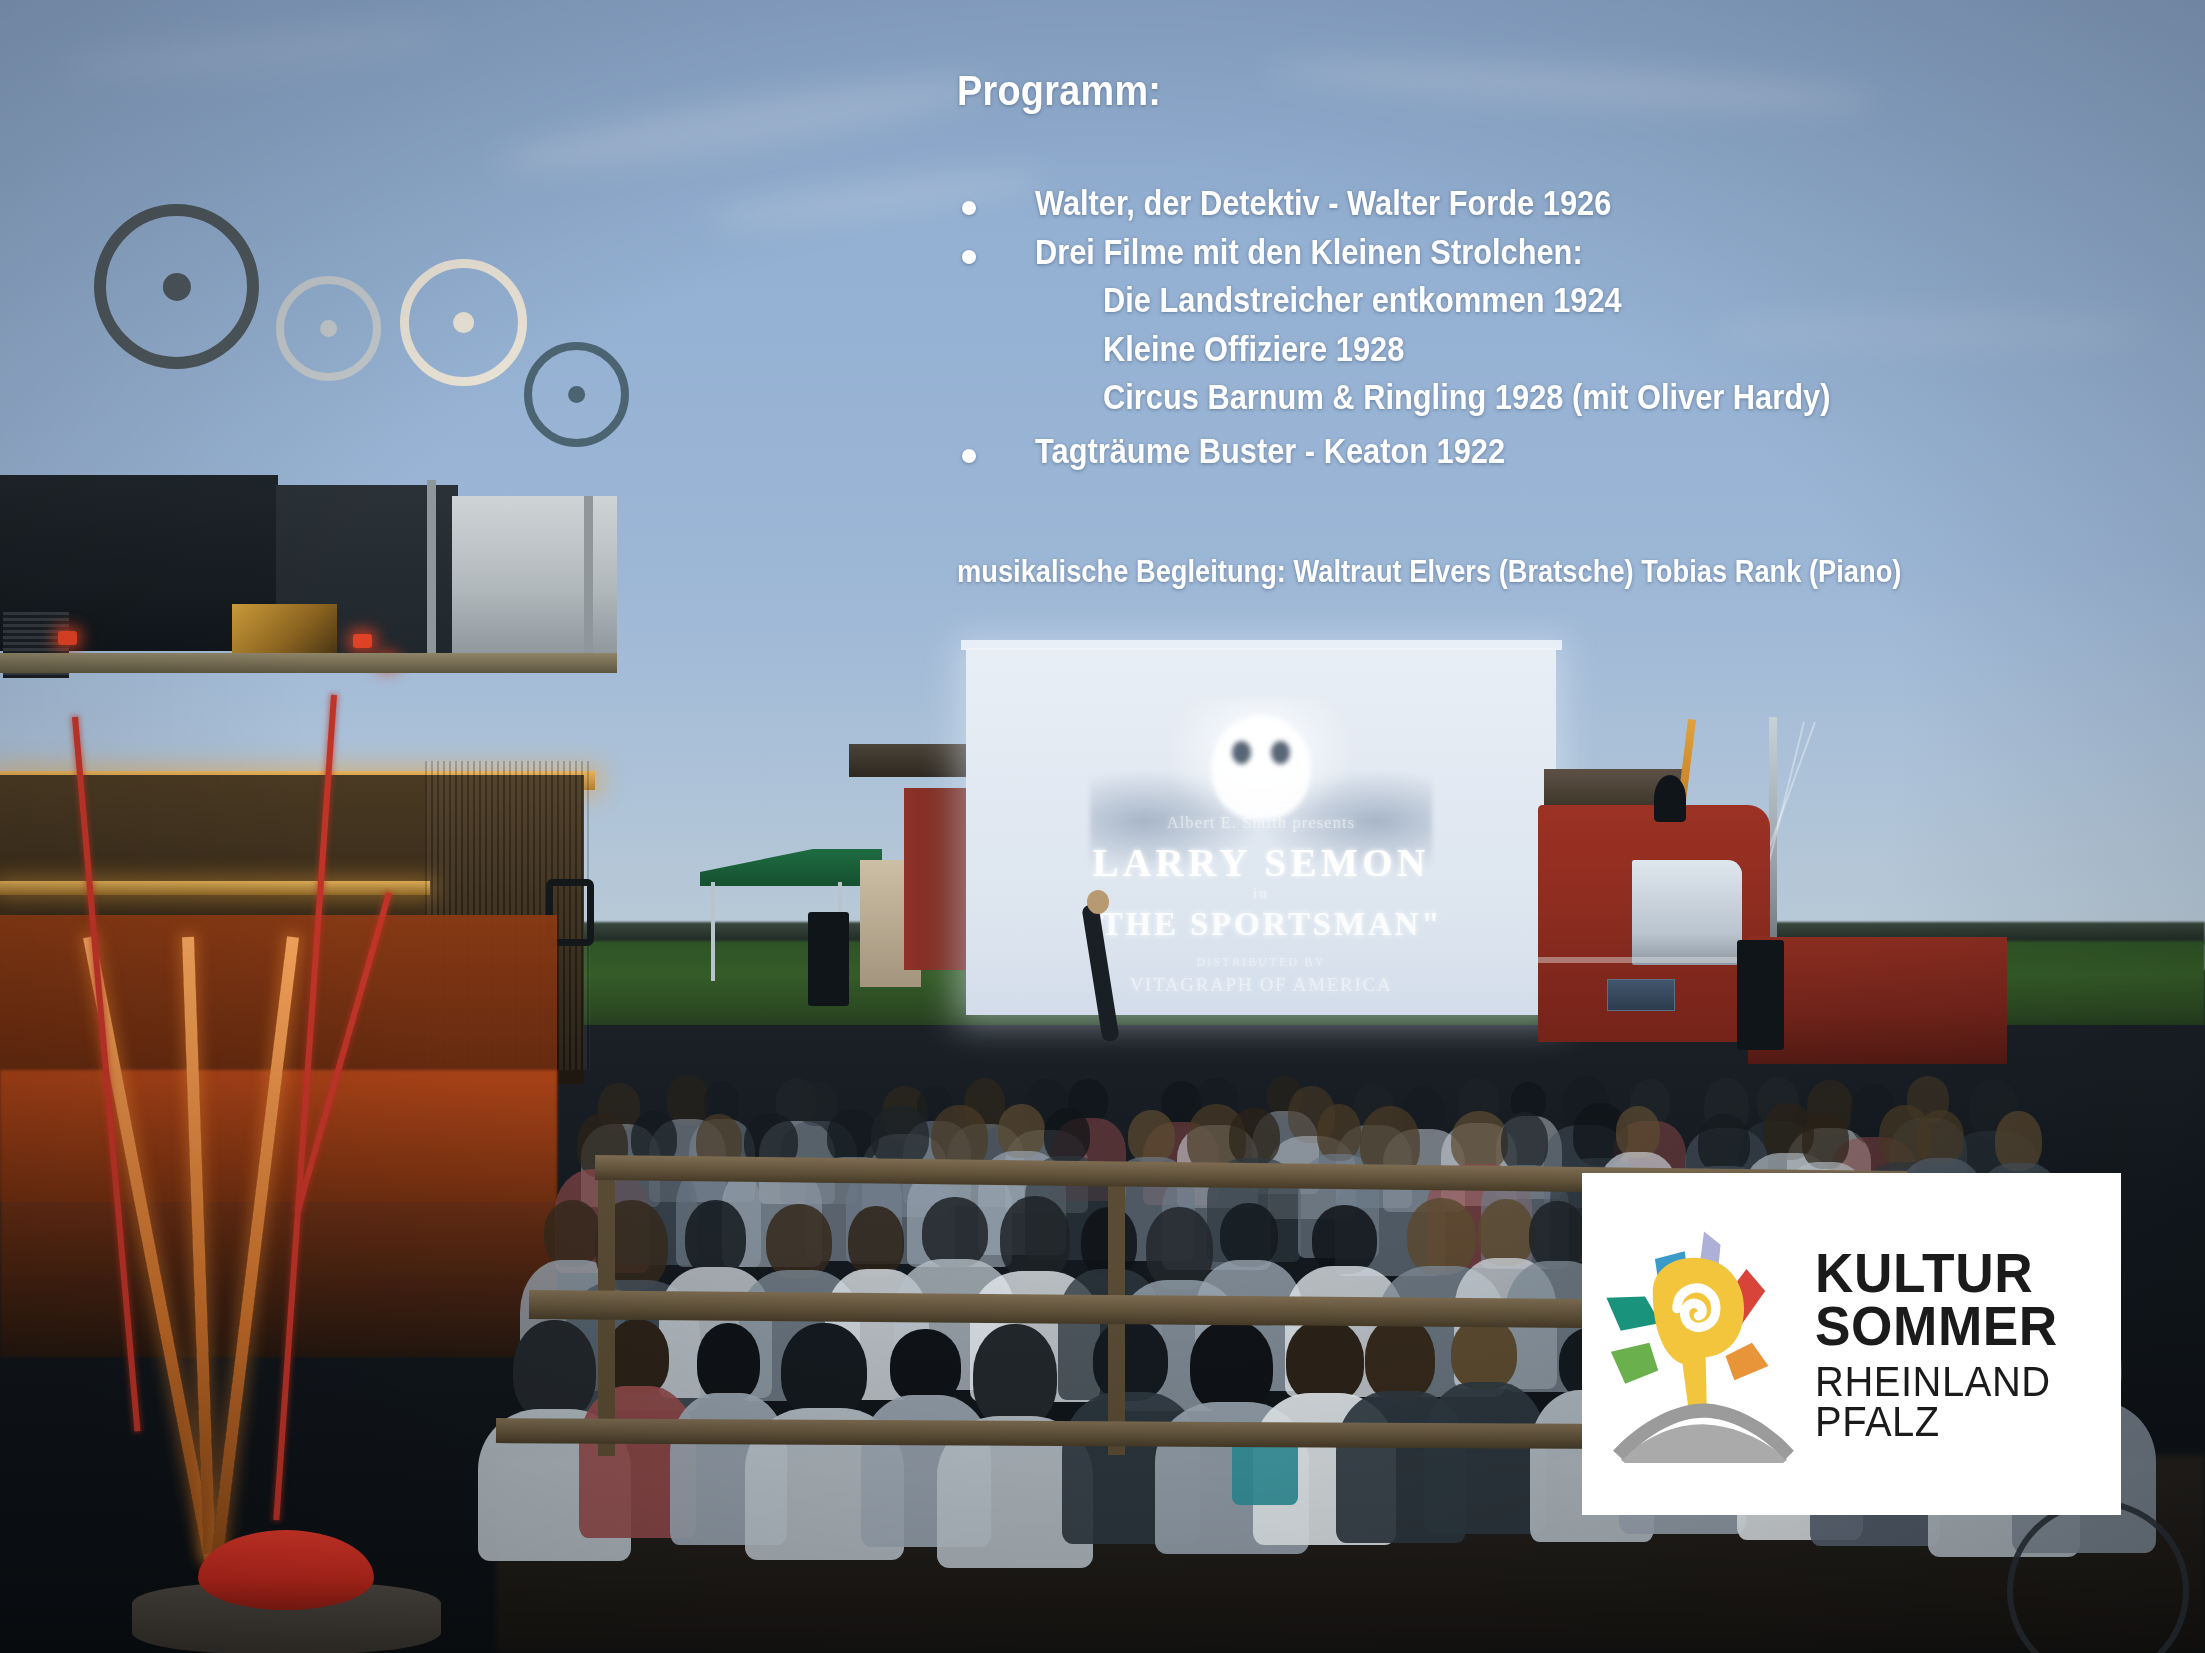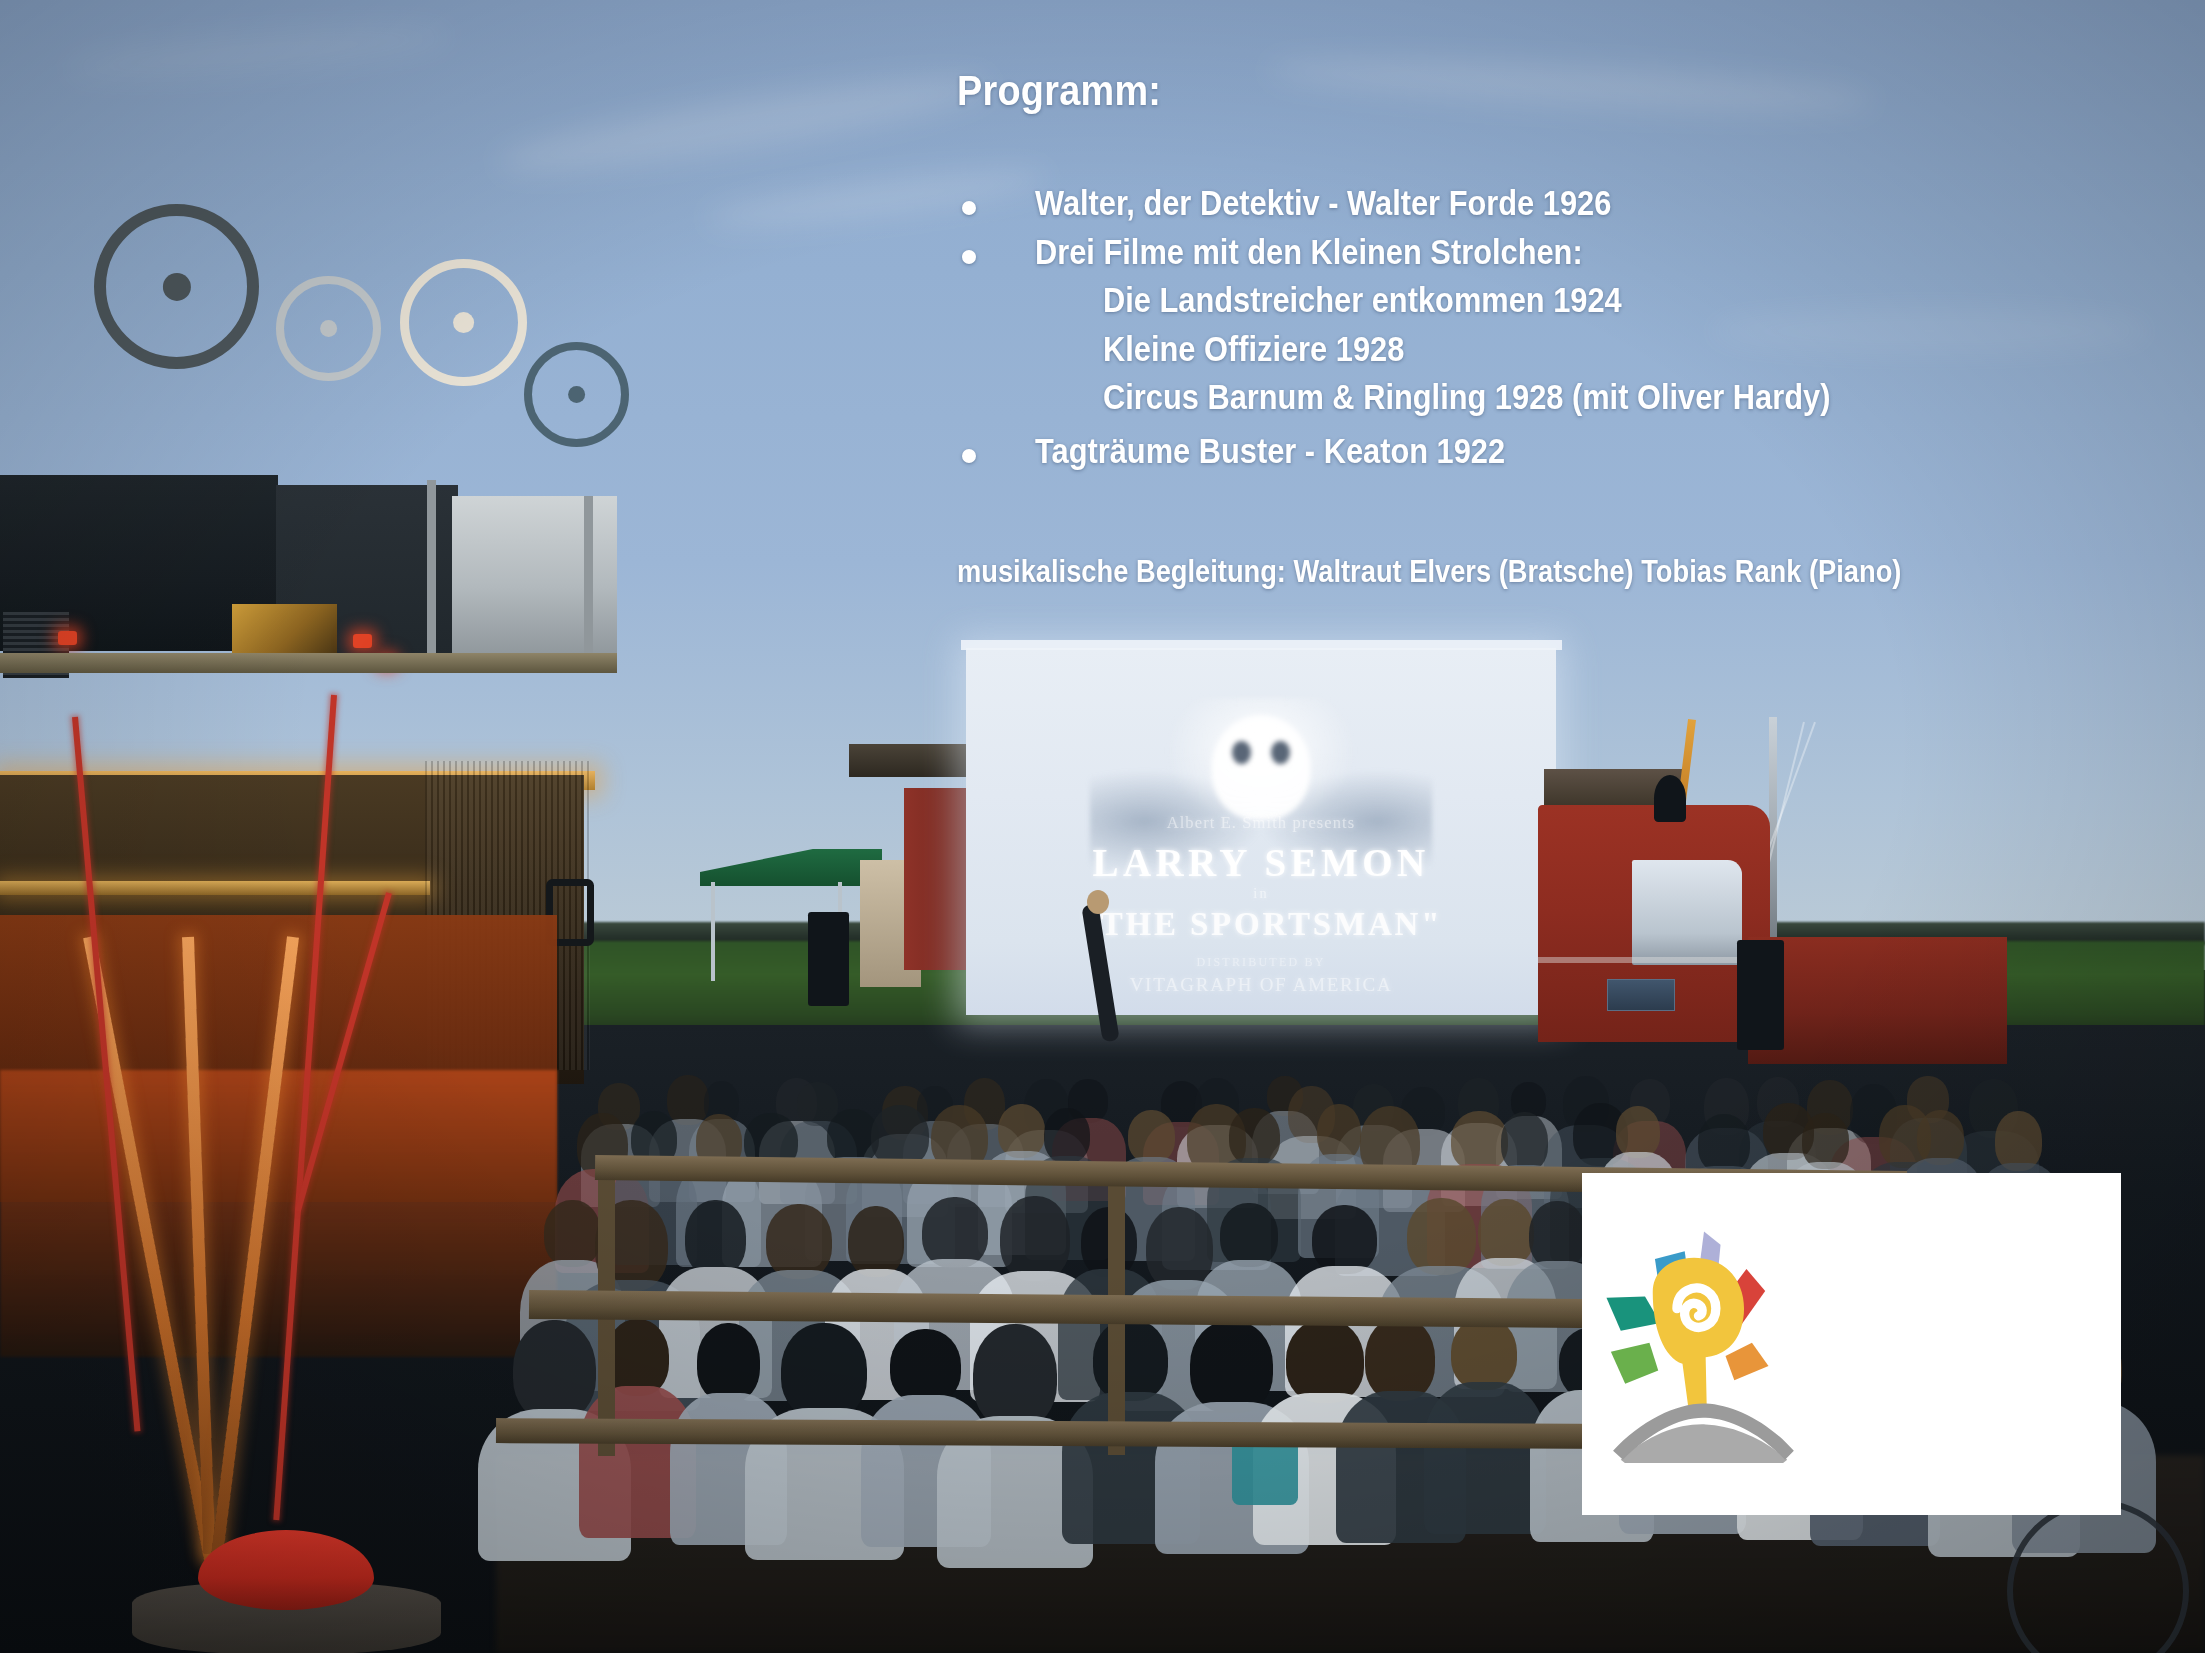"KULTUR" div.logo-words { html: none -> <div> <div>KULTUR</div> <div>SOMMER</div> <div>RHEINLAND</div> <div>PFALZ</div> </div> }
